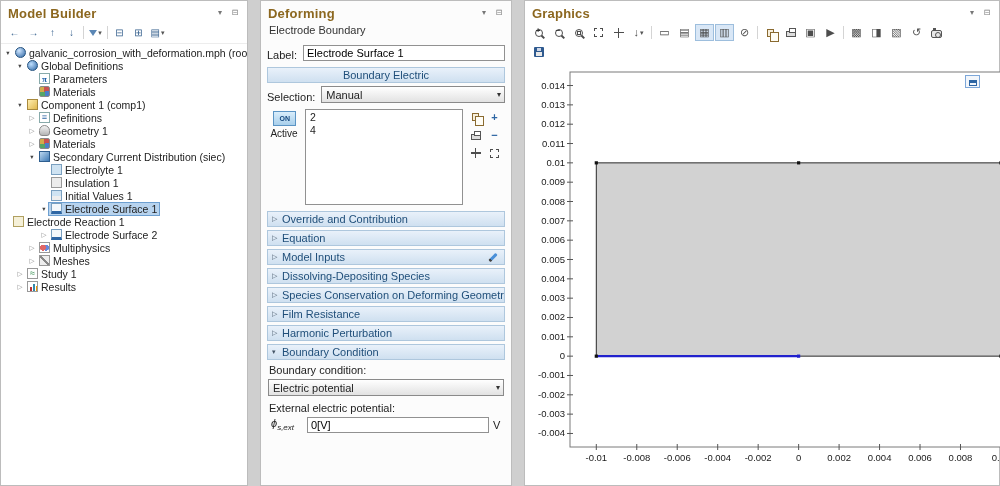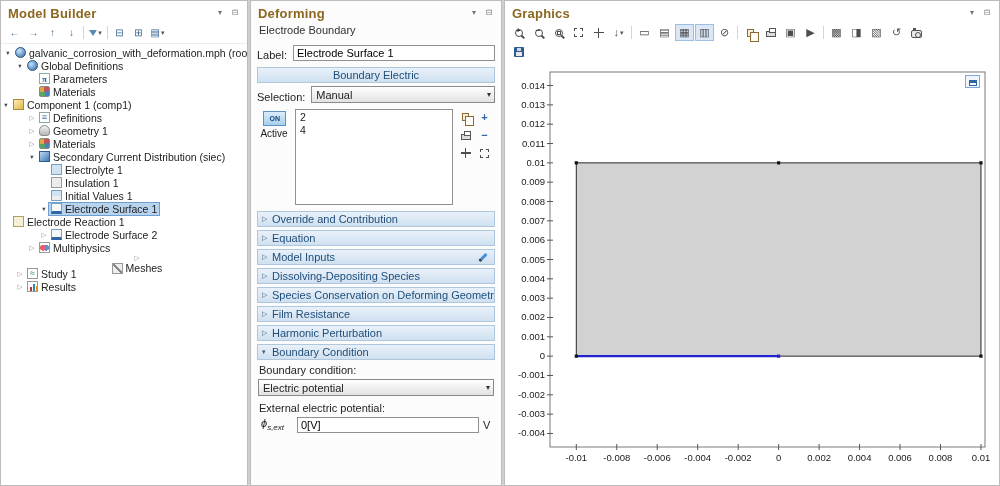"Model Builder" .app { gap: 2px -> 12px }
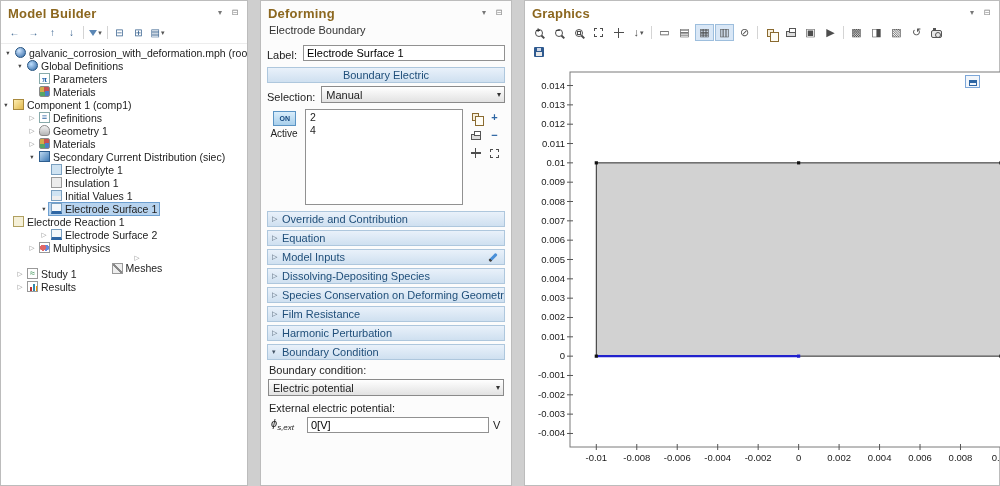"Component 1 (comp1)" div.trow { padding-left: none -> 14px }
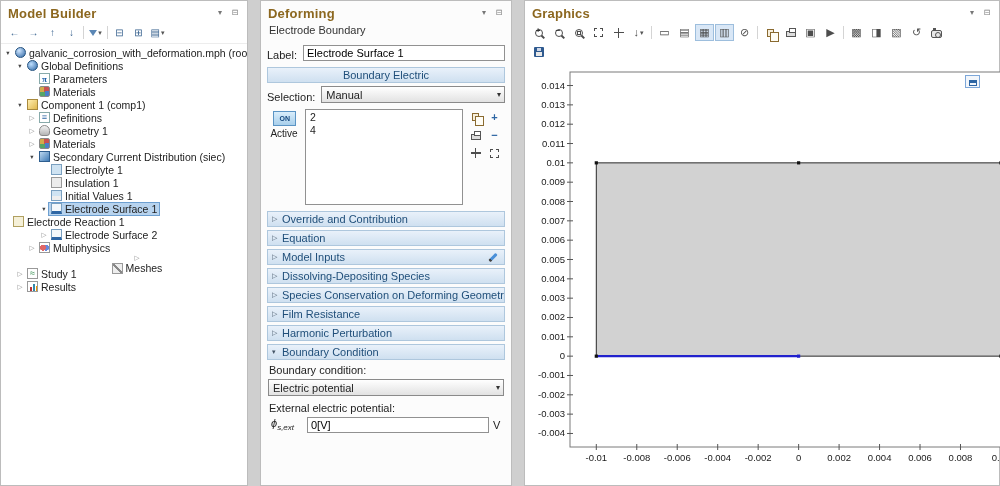"Meshes" div.trow { flex-direction: column -> none }
